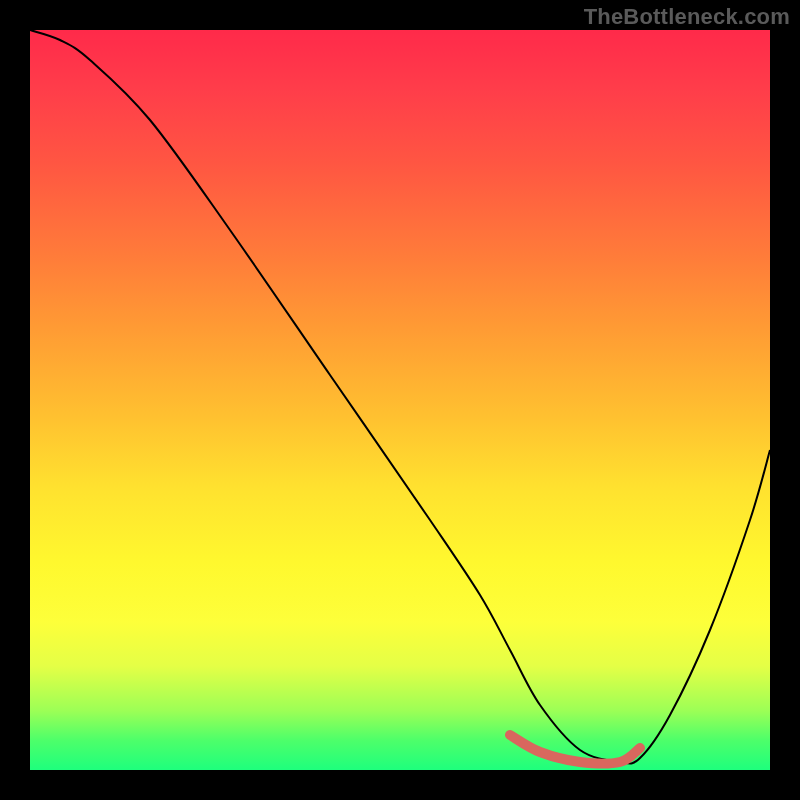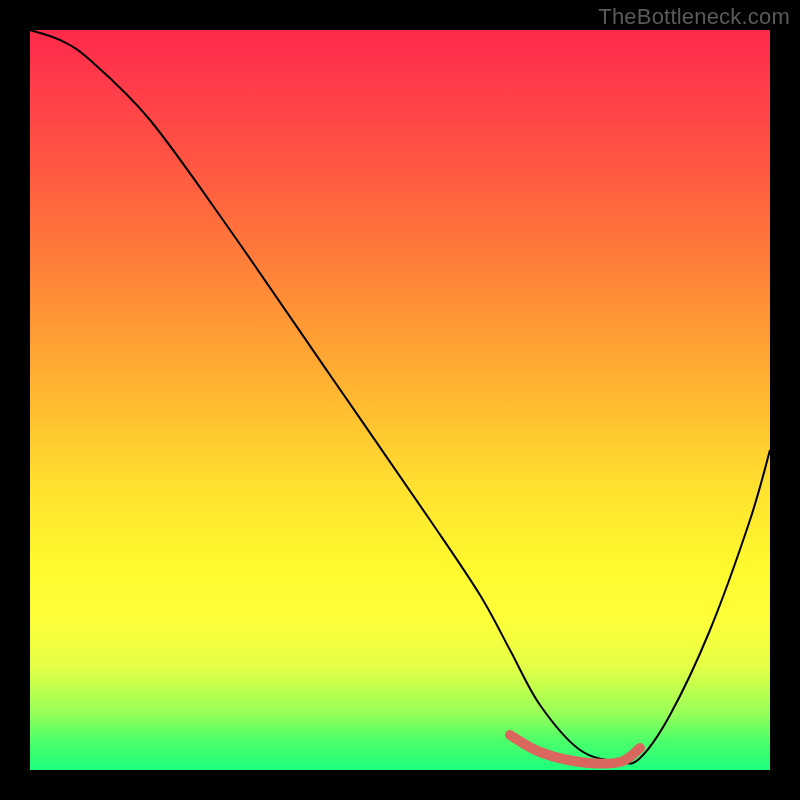"TheBottleneck.com" .watermark { font-weight: 400 -> 700 }
